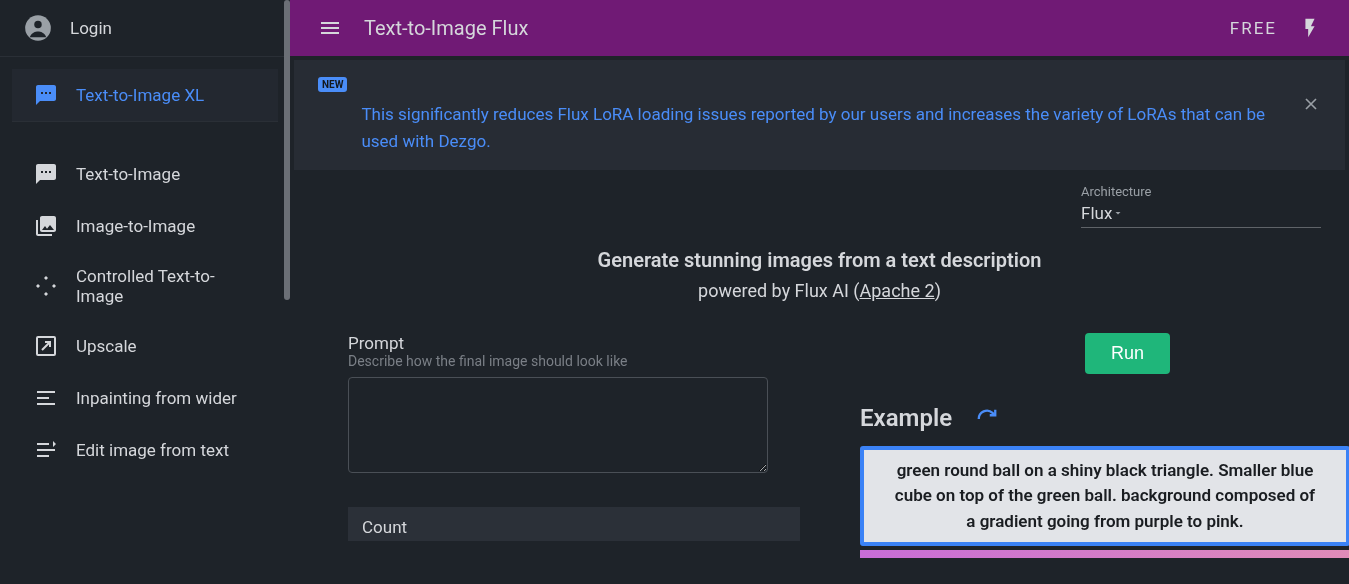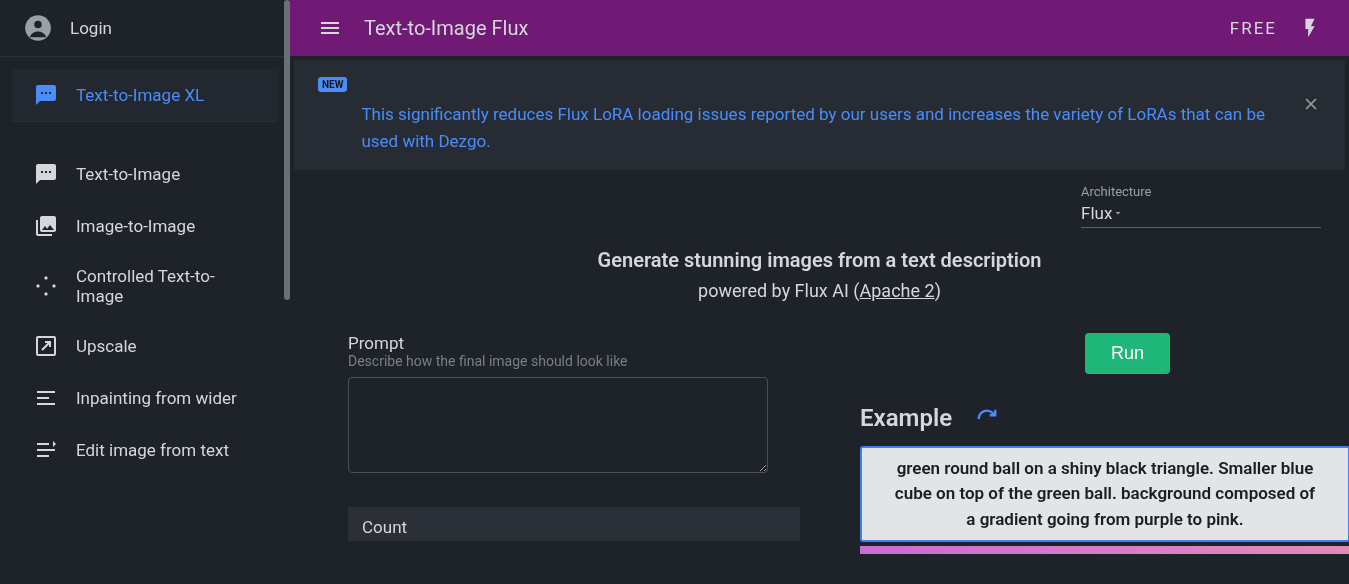"green round ball on a" .example-box { border: 2px solid #3b82f6 -> 4px solid #3b82f6 }
